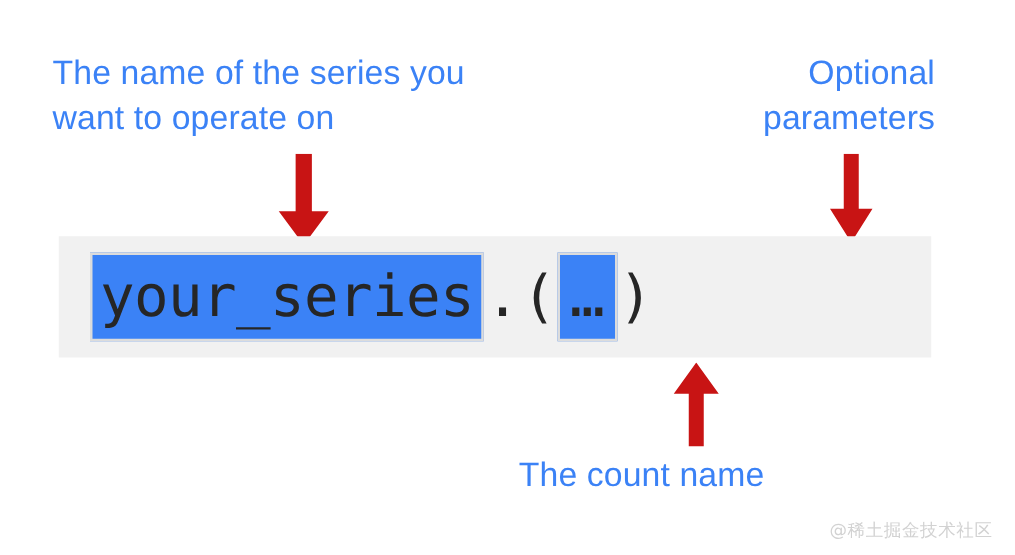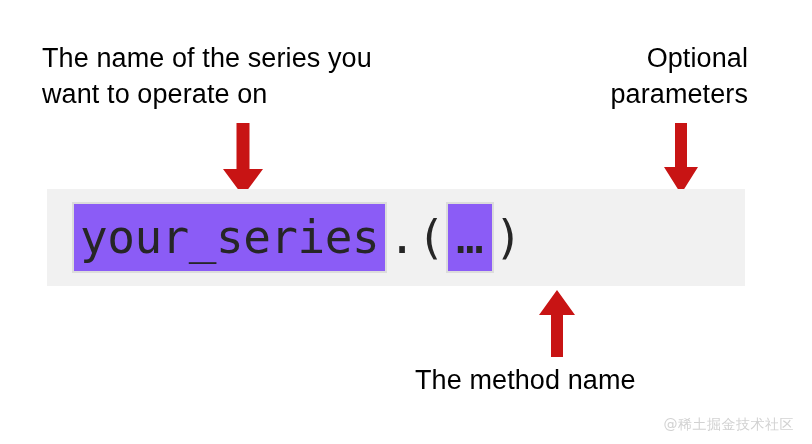"The name of the series" .caption { color: #000000 -> #3b82f6 }
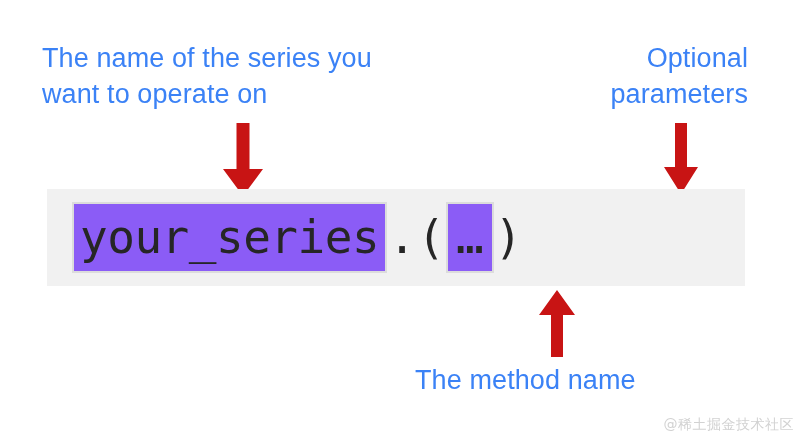"your_series" .code-box { background: #8b5cf6 -> #3b82f6 }
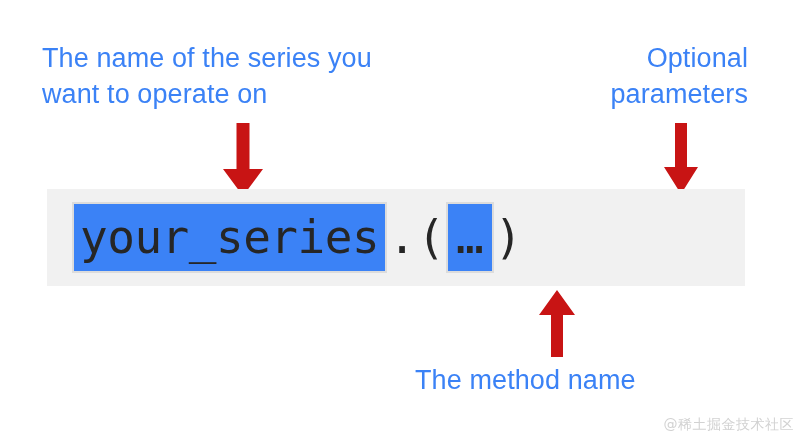"The method name" div.caption { text: method -> count }
